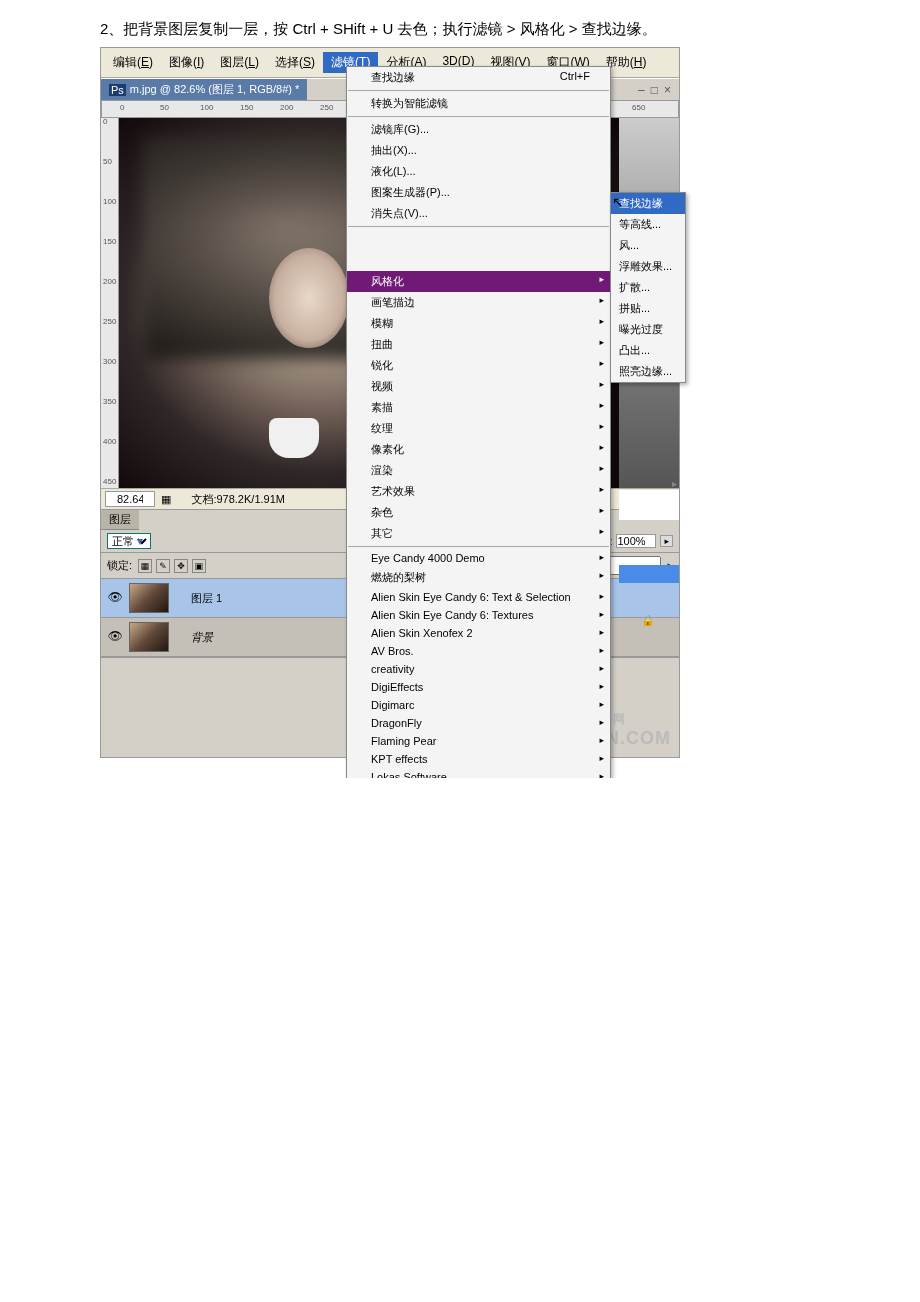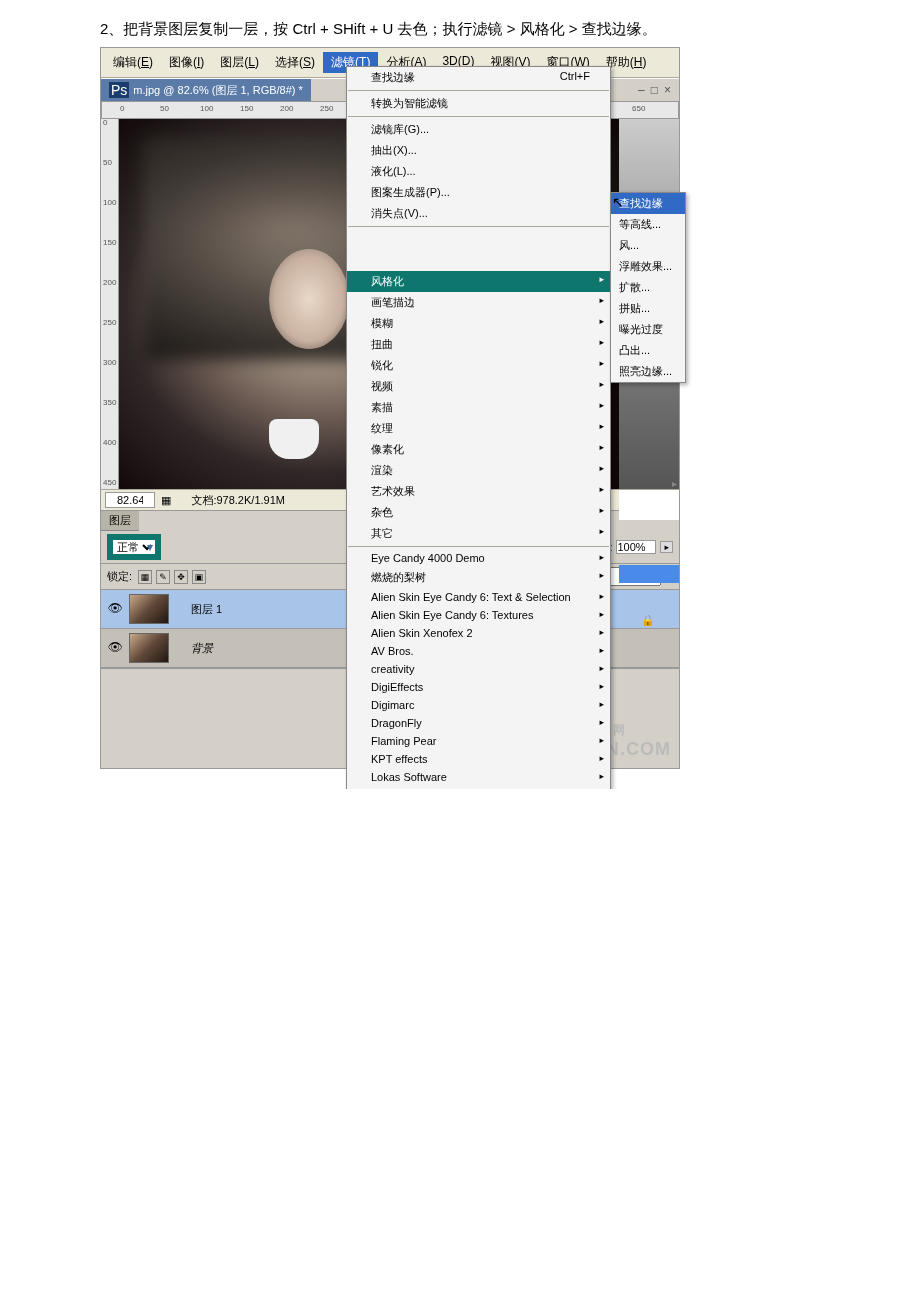"Ps" .doc-tab .ps { font-size: 14px -> 11px }
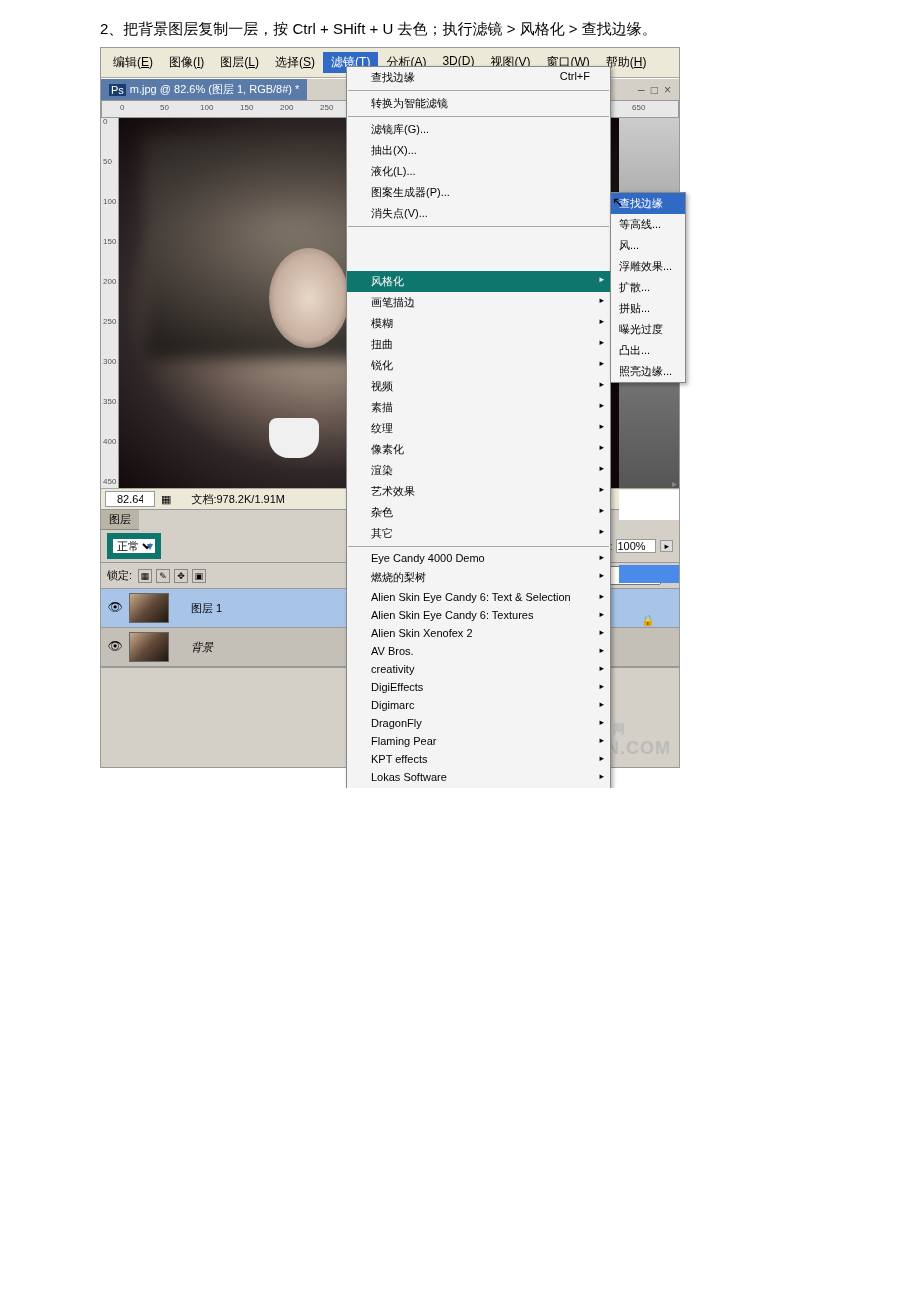"风格化" .menu-item.highlighted { background: #0f766e -> #701a75 }
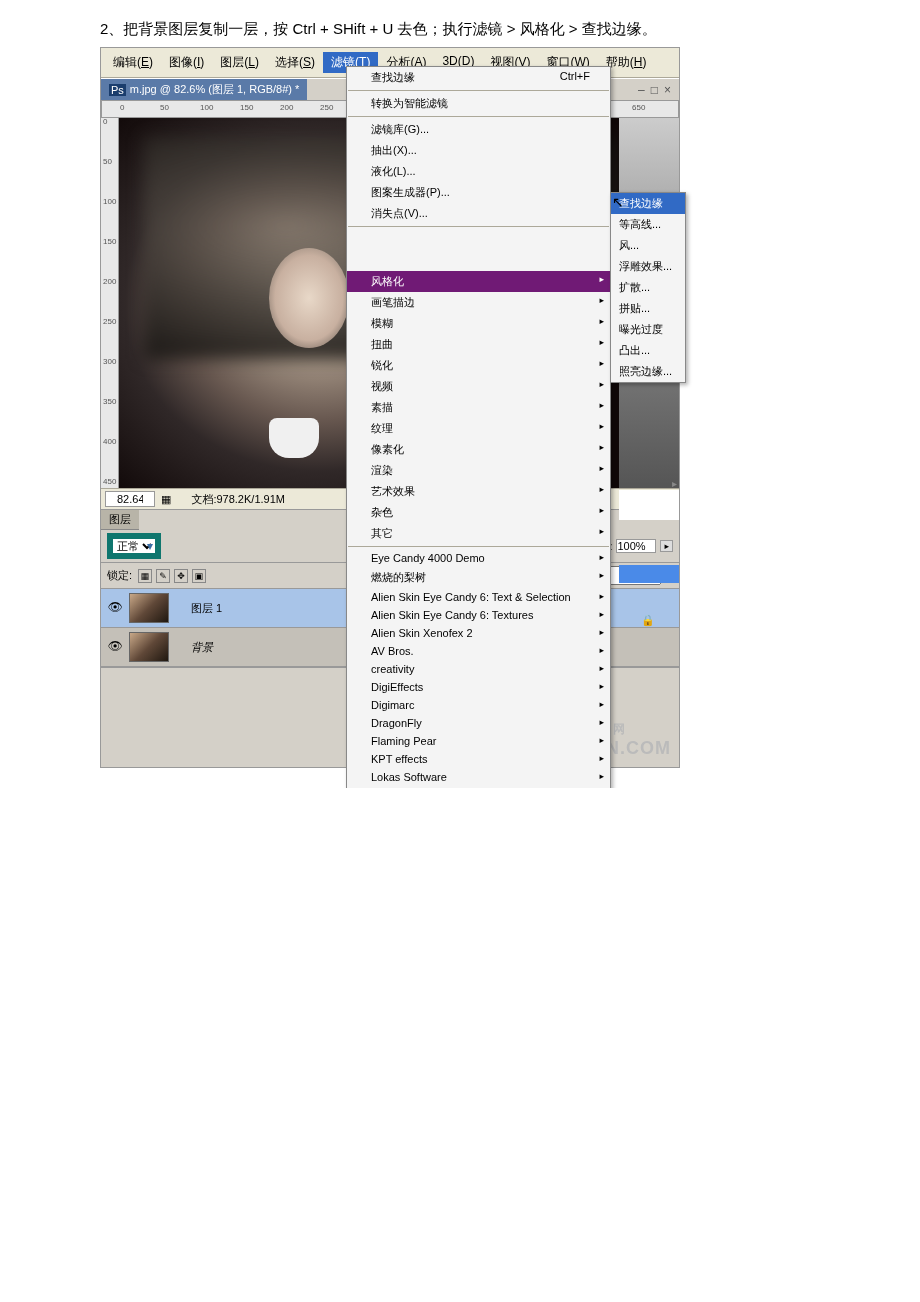"正常" .layers-controls select { border: 6px solid #0f766e -> 1px solid #0f766e }
